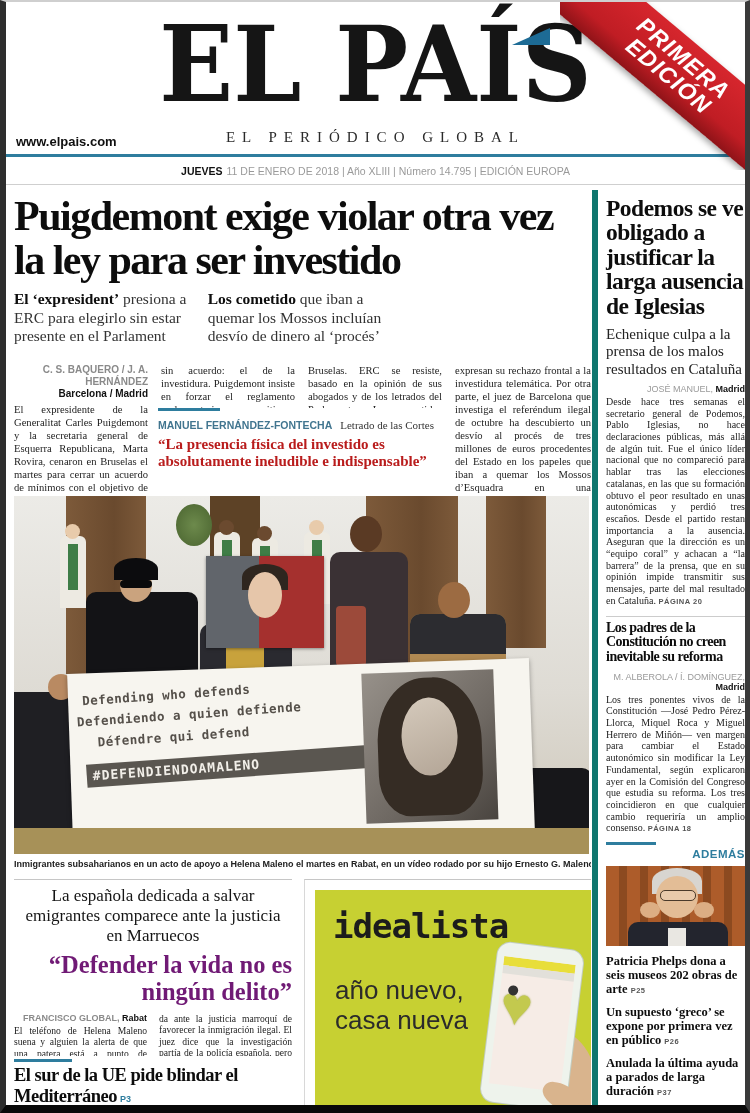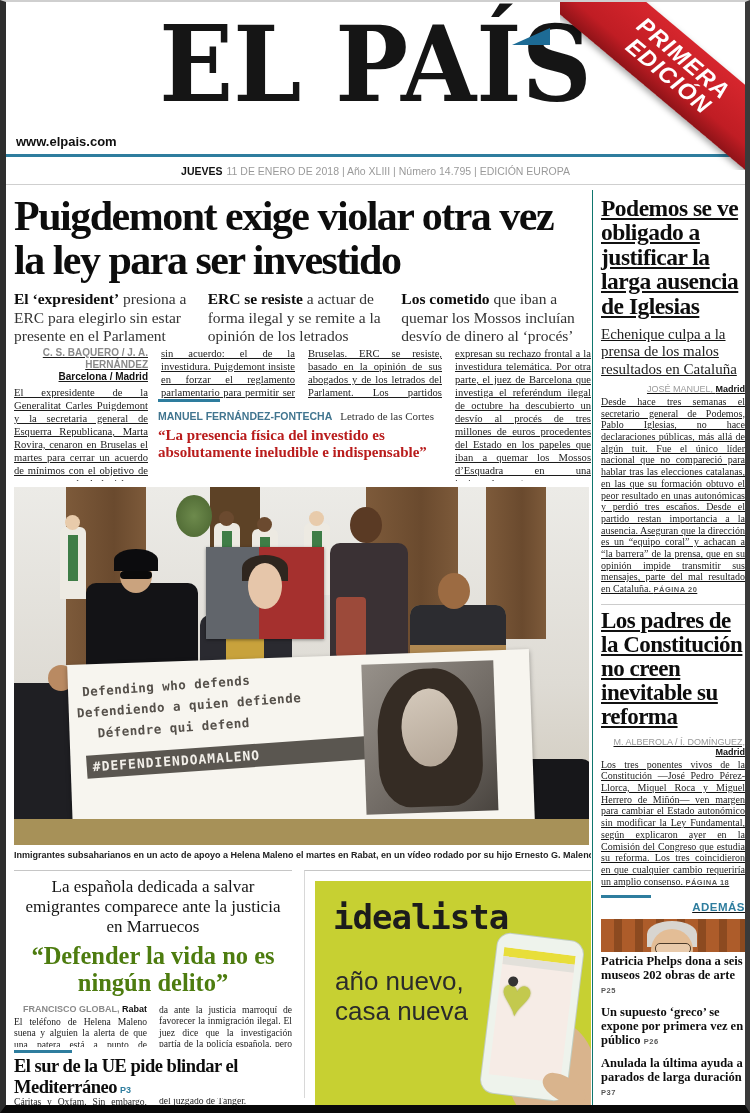"EL PERIÓDICO GLOBAL" div.tagline { html: none -> <div>EL PERIÓDICO GLOBAL</div> }
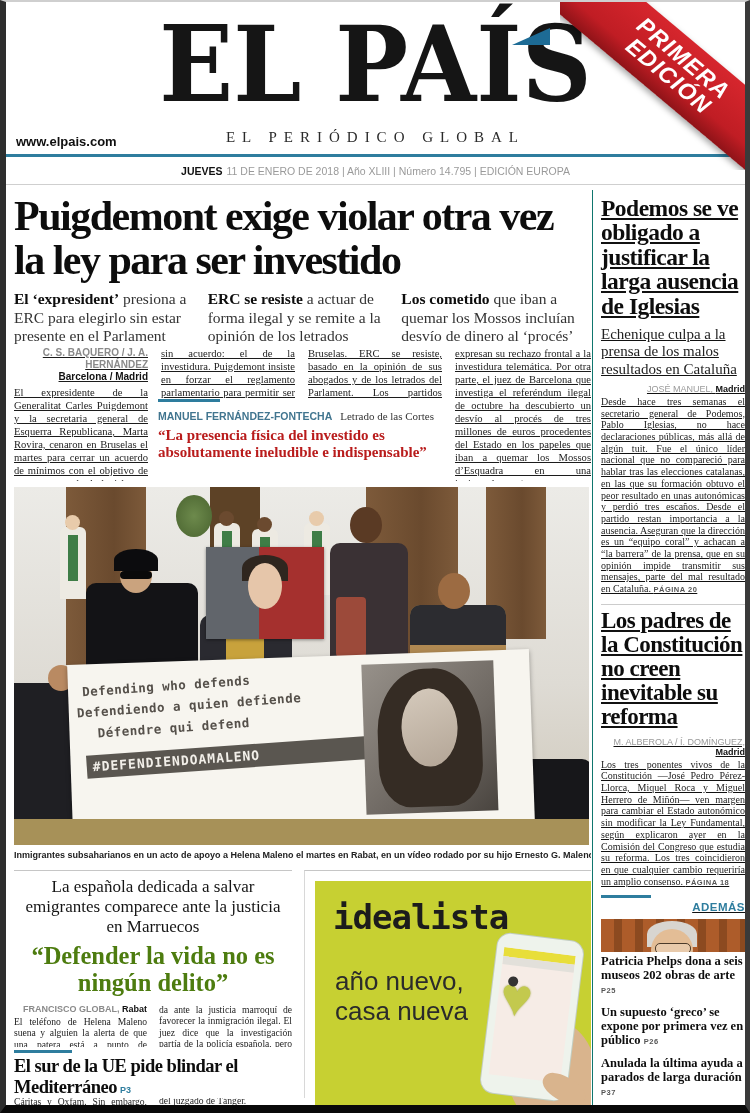"Podemos se ve obligado a" .right-col { border-left: 1px solid #0f766e -> 6px solid #0f766e; text-decoration: underline -> none }
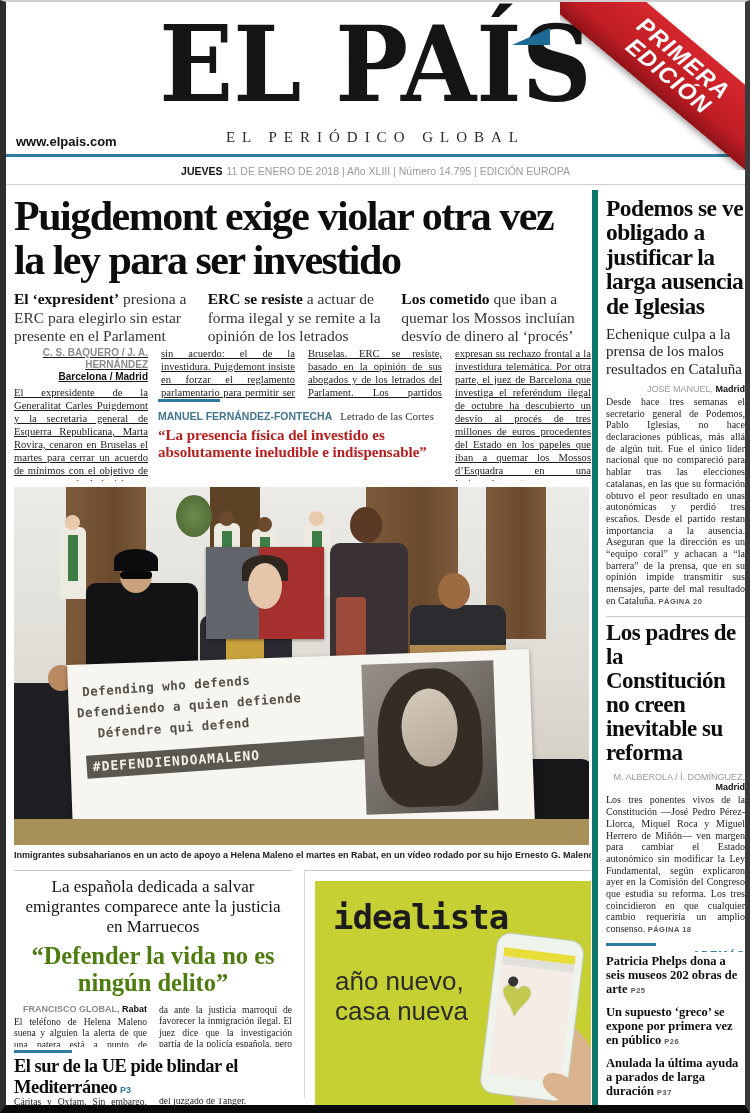"El ‘expresident’ presiona a ERC" .subheads { margin: 2px 0 1px 0 -> 2px 0 10px 0 }
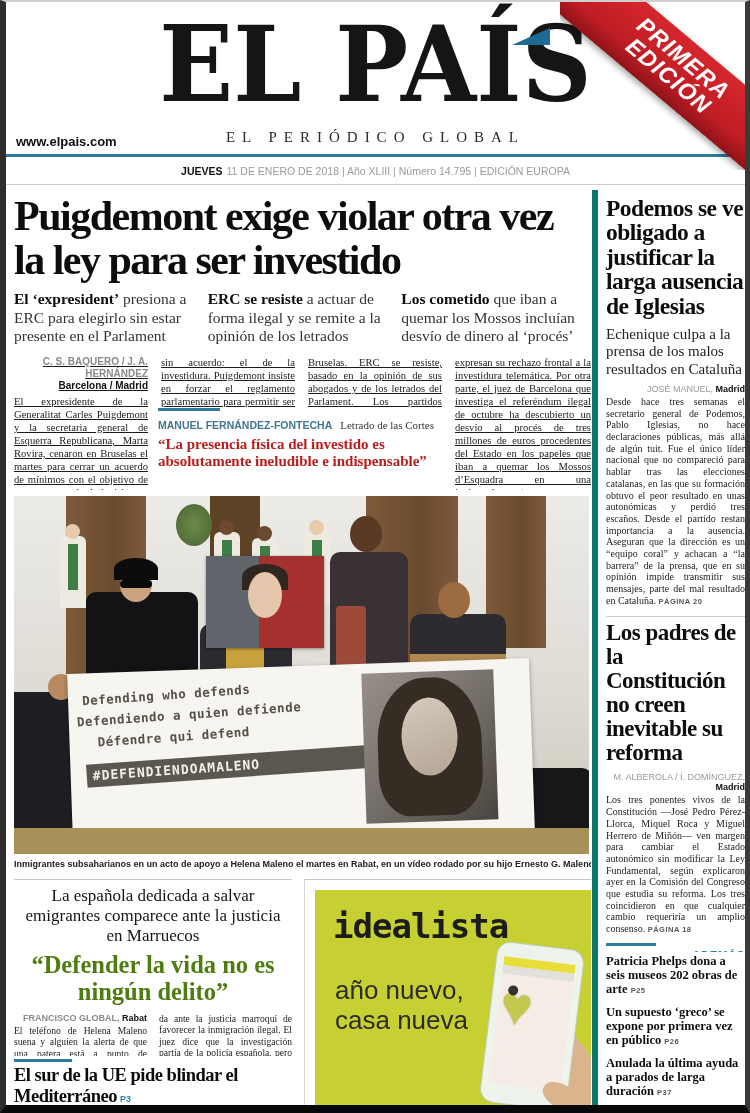"ERC se resiste a actuar" div.subhead { html: <div><b>ERC se resiste</b><span> a actuar de forma ilegal y se remite a la opinión de los letrados</span></div> -> none }
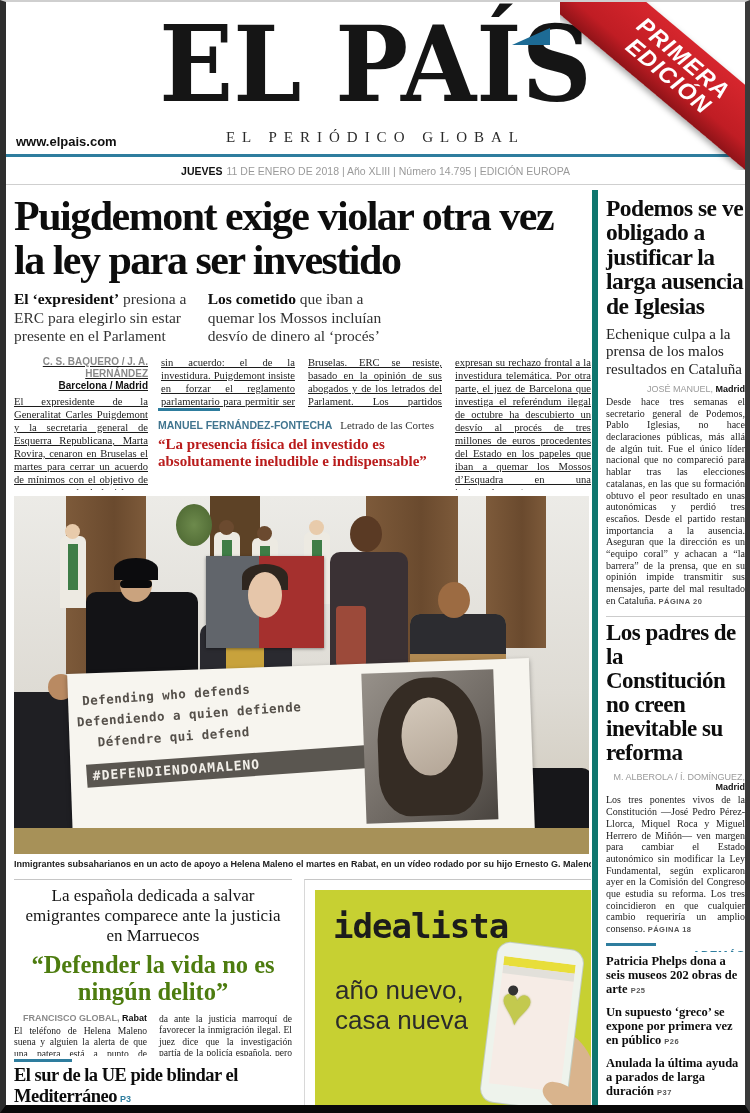"C. S. BAQUERO / J." .bcol { text-decoration: underline -> none; top: 0 -> 8px }
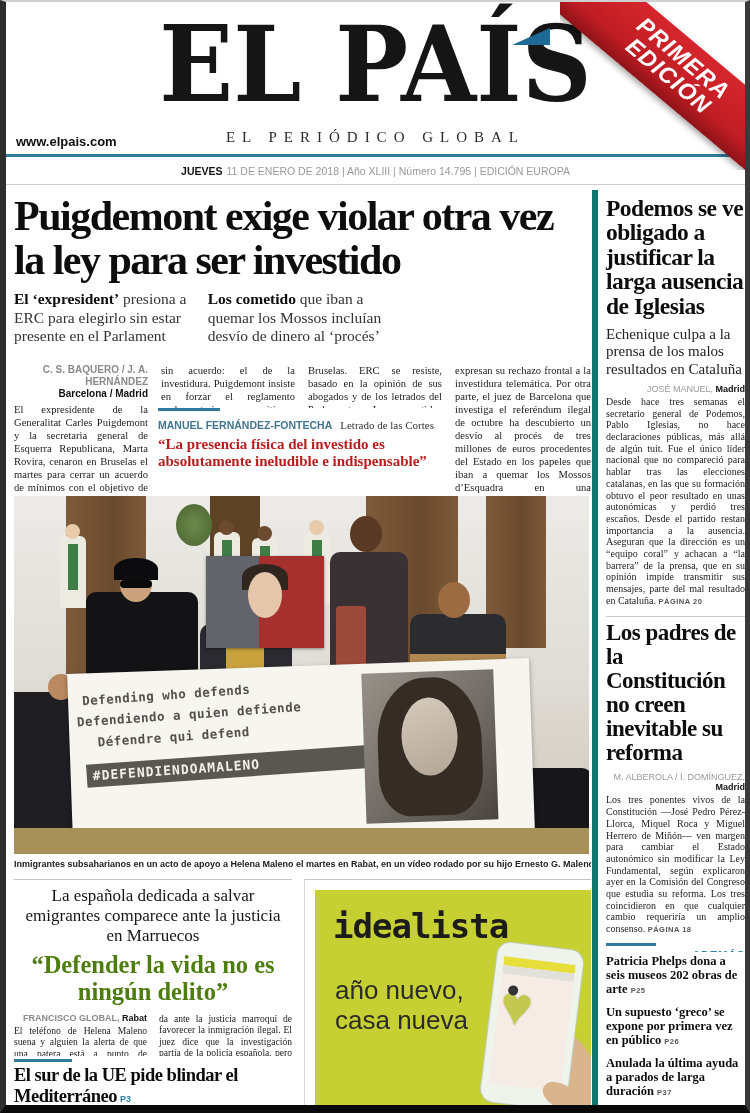"Los padres de la Constitución" .r-head2 { font-size: 23px -> 14px }
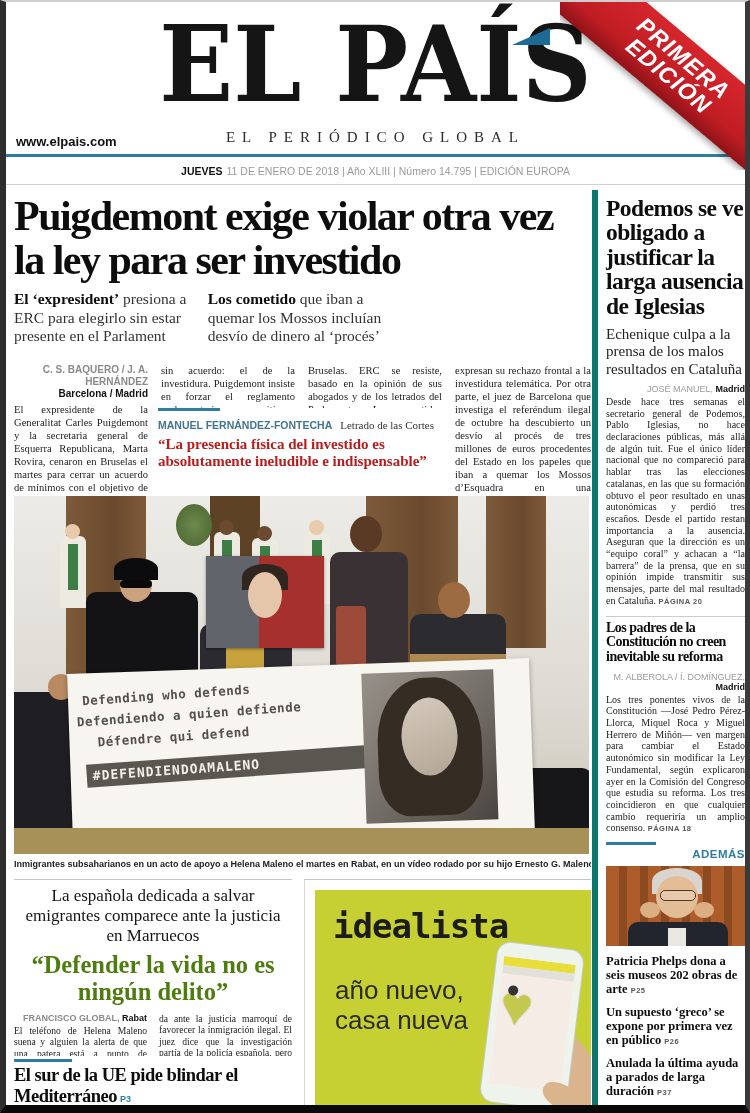"“Defender la vida no es" .mal-headline { color: #4d7c0f -> #701a75; text-align: center -> right }
